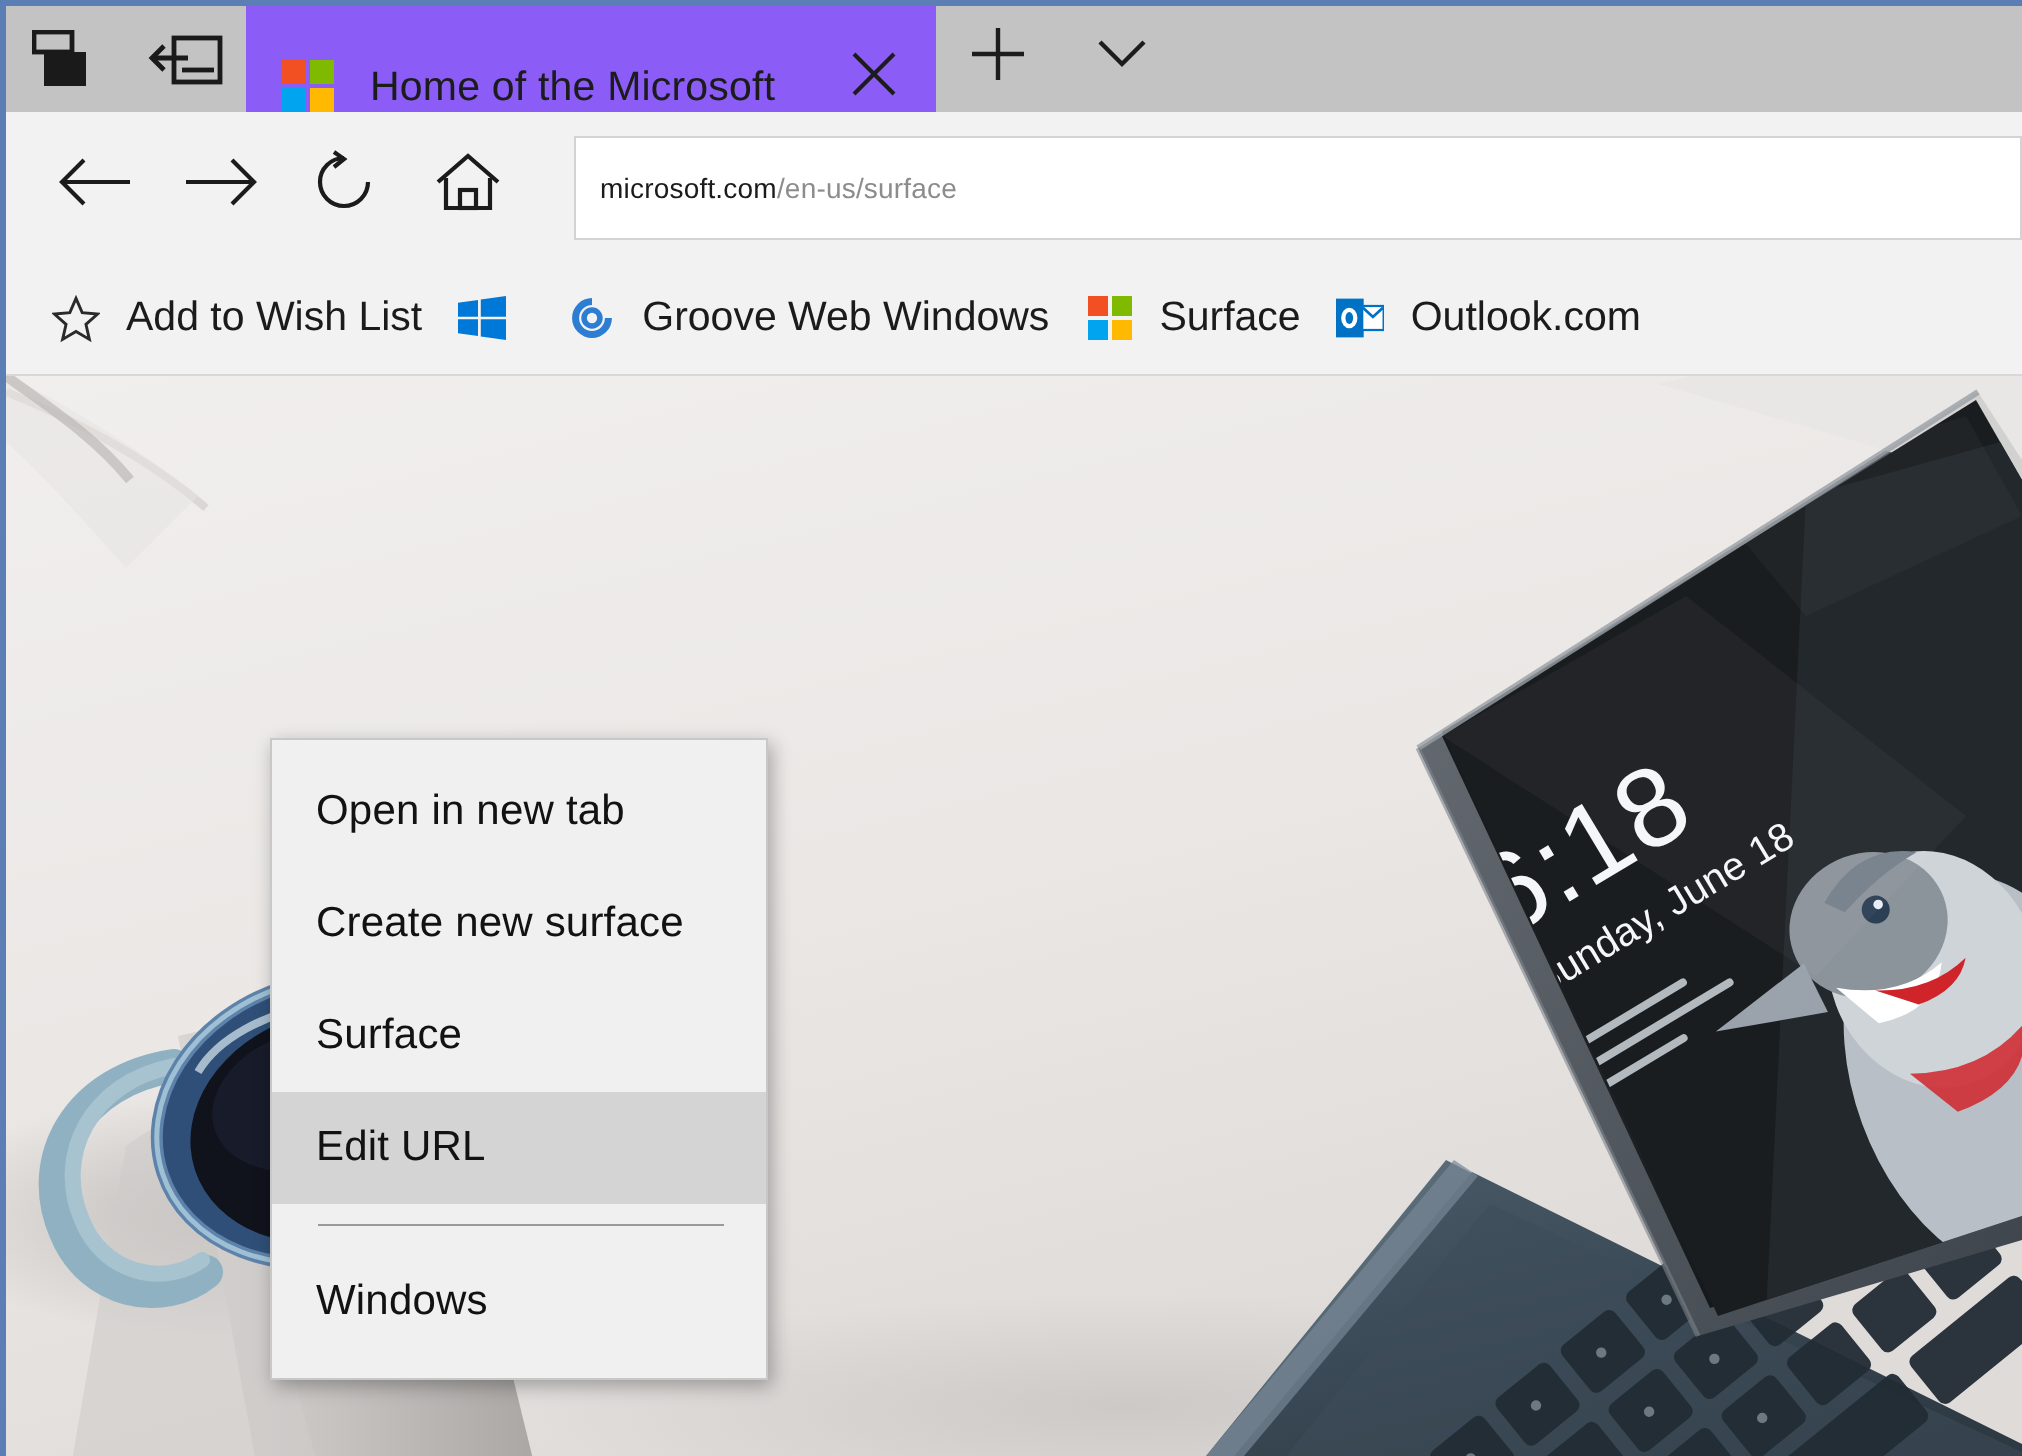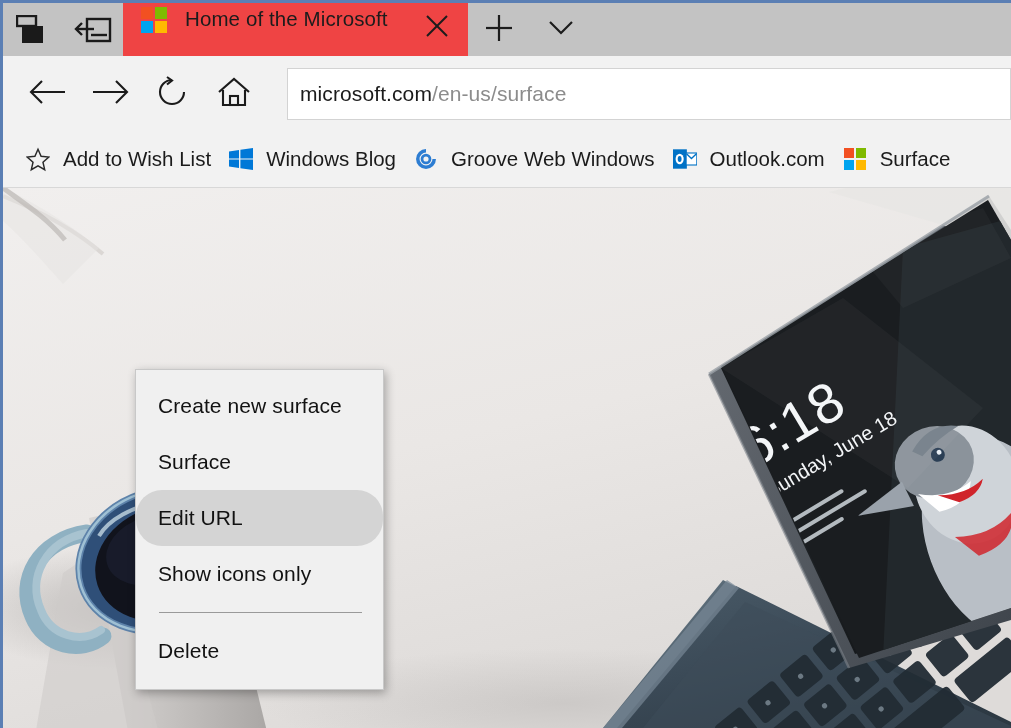"Home of the Microsoft" .tab { align-items: flex-start -> flex-end; background: #ef4444 -> #8b5cf6; padding: 4px 12px 0 18px -> 16px 12px 0 18px }
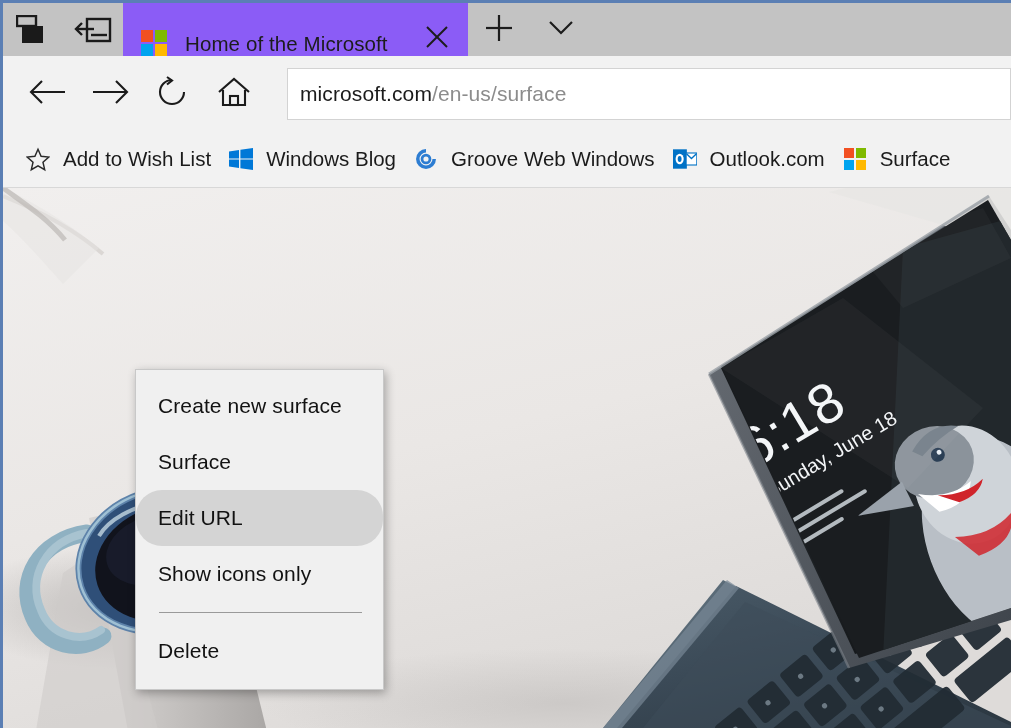"microsoft.com/en-us/surface" .url { font-size: 21px -> 14px }
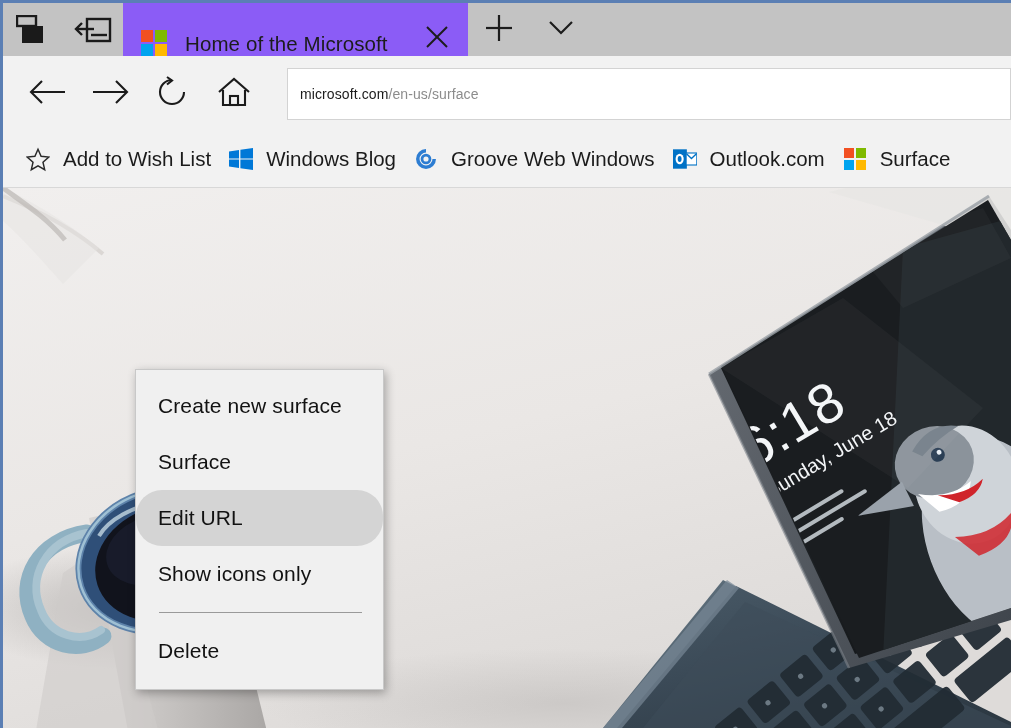"Windows Blog" span.lbl { html: <span>Windows Blog</span> -> none }
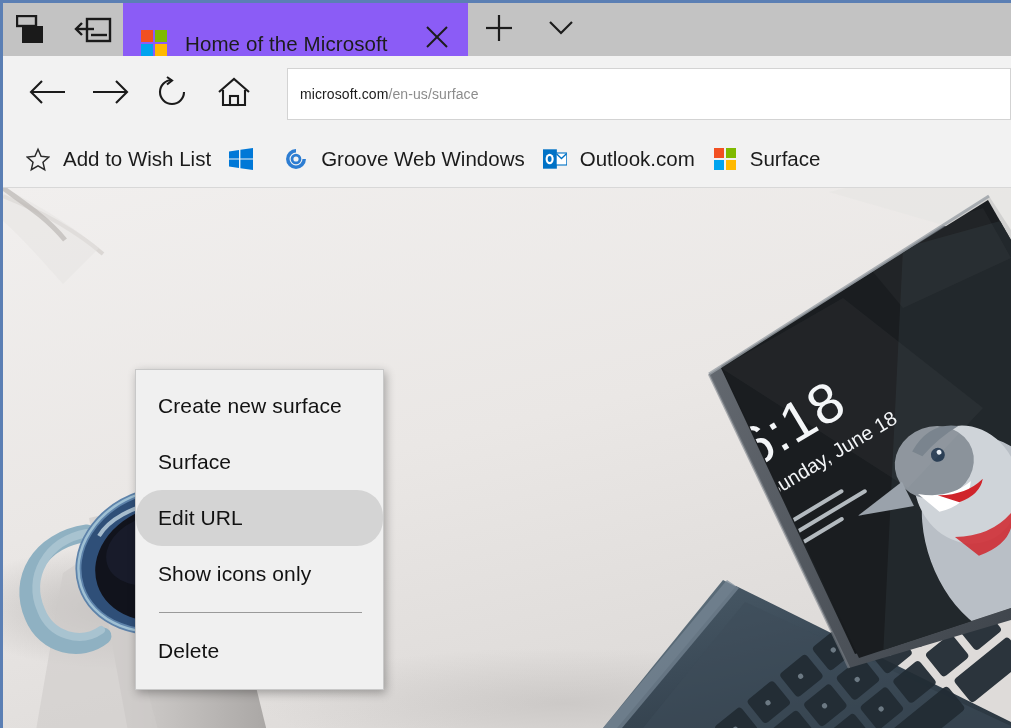"Outlook.com" div.favitem { order: before "Surface" -> after "Surface" }
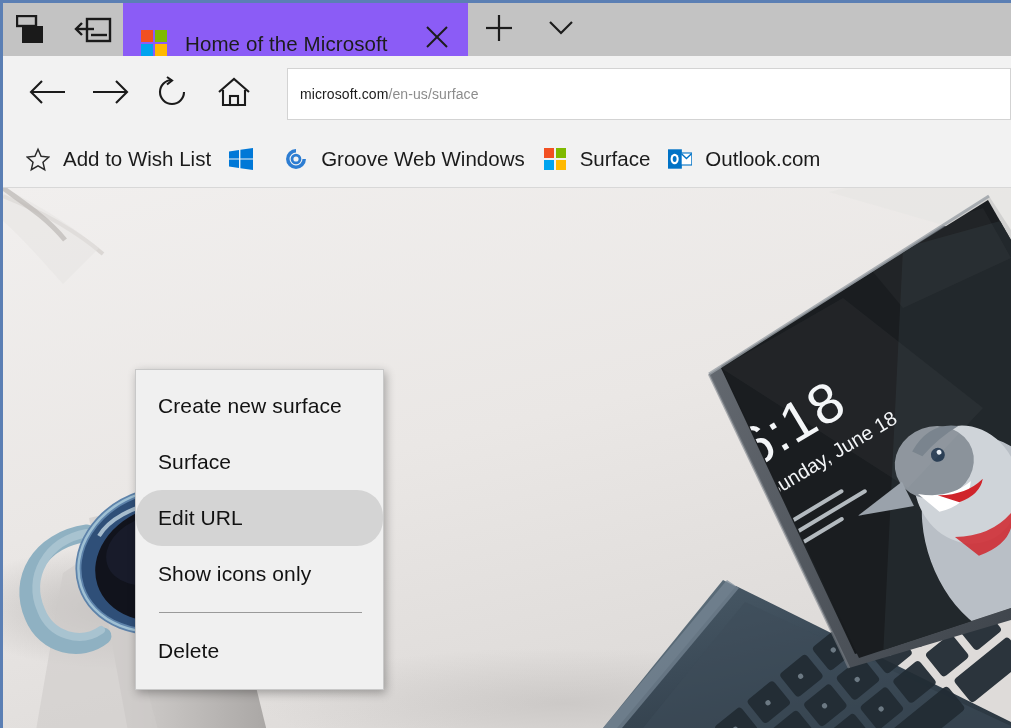"Open in new tab" div.mi { html: none -> <div> <span>Open in new tab</span> </div> }
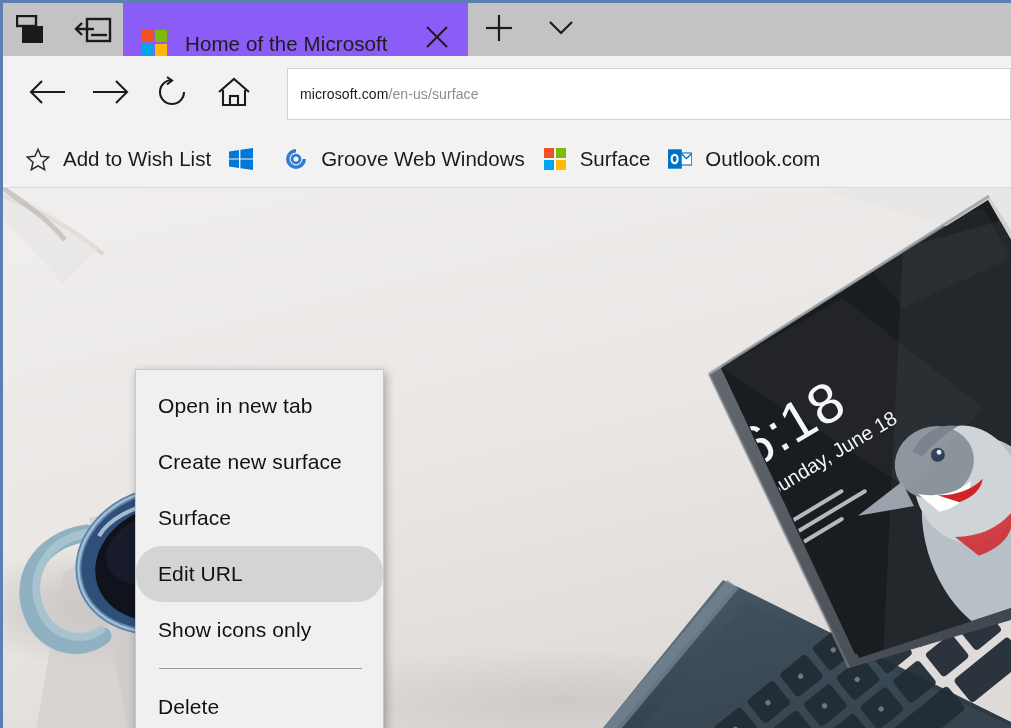"Edit URL" .mi.hl { border-radius: 26px -> none }
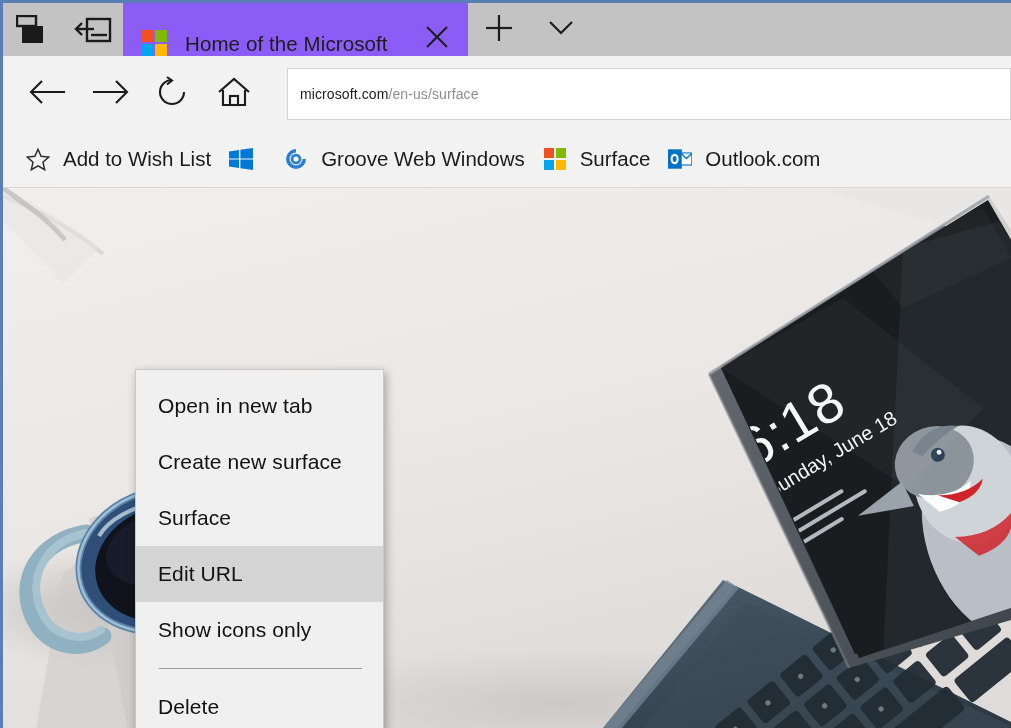"Show icons only" div.mi { html: <div> <span>Show icons only</span> </div> -> none }
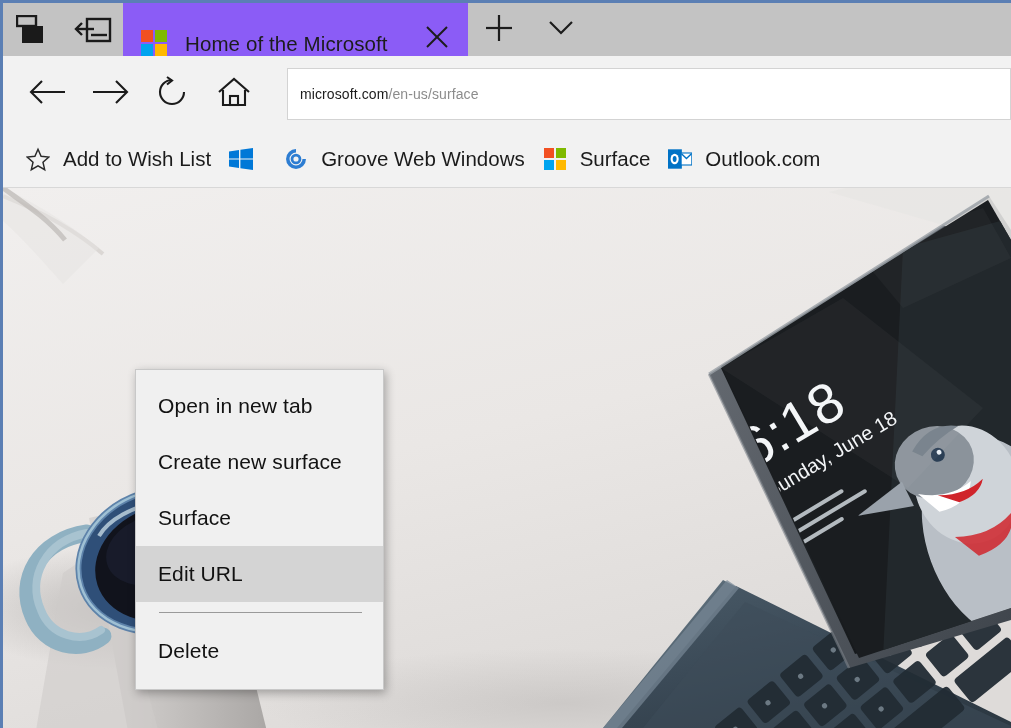"Delete" span { text: Delete -> Windows }
